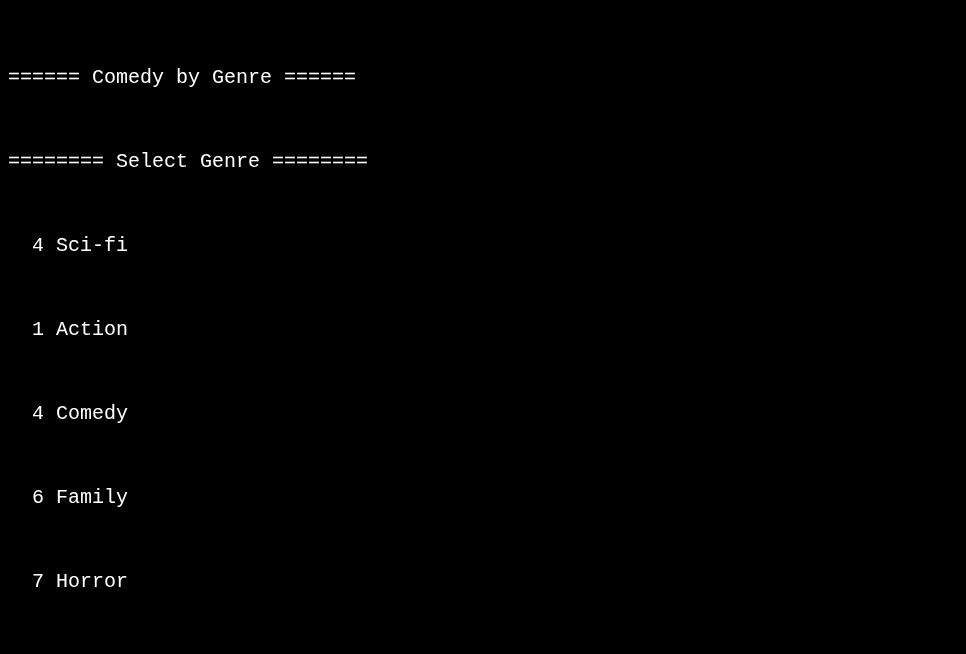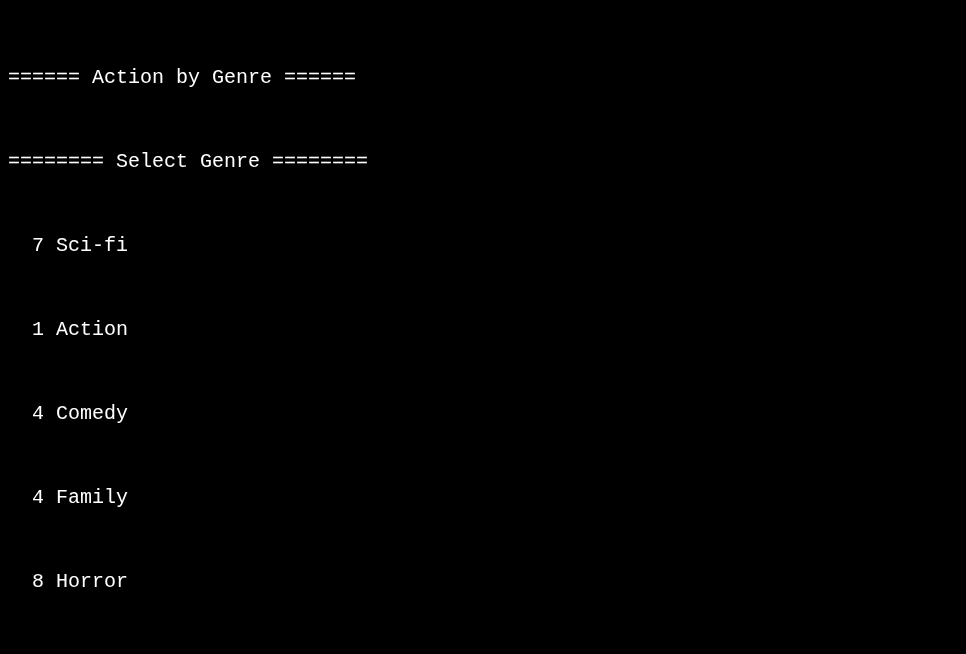"====== Action by Genre ======" span.line { text: Action -> Comedy }
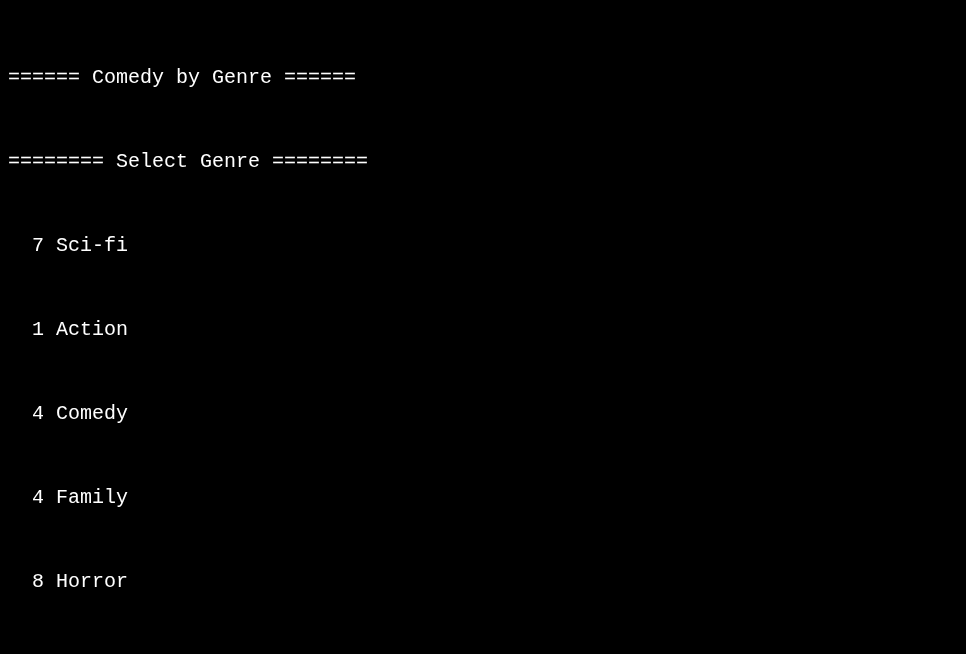"7 Sci-fi" span.line { text: 7 -> 4 }
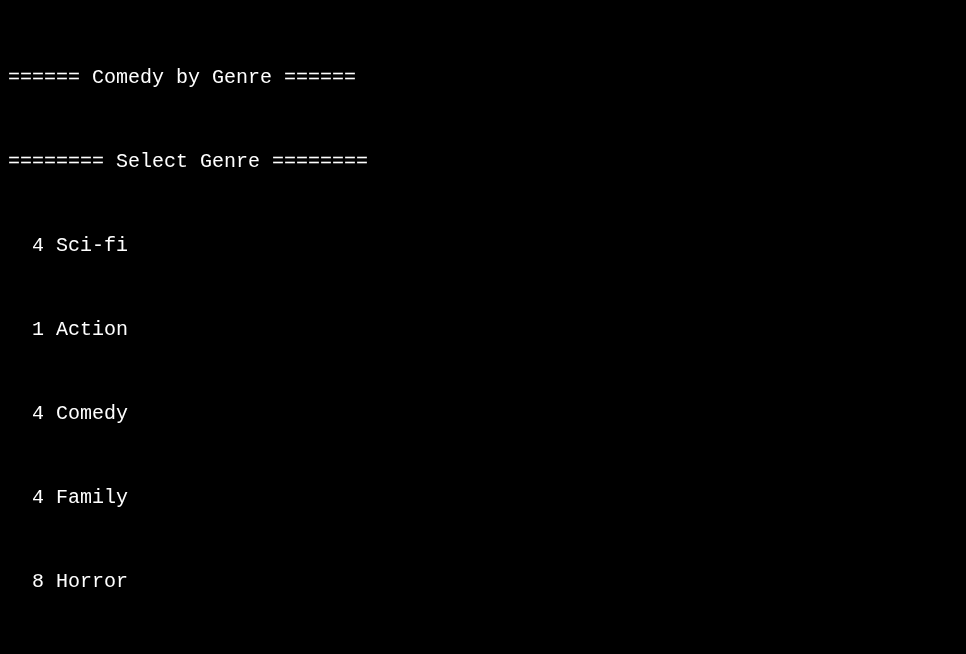"4 Family" span.line { text: 4 -> 6 }
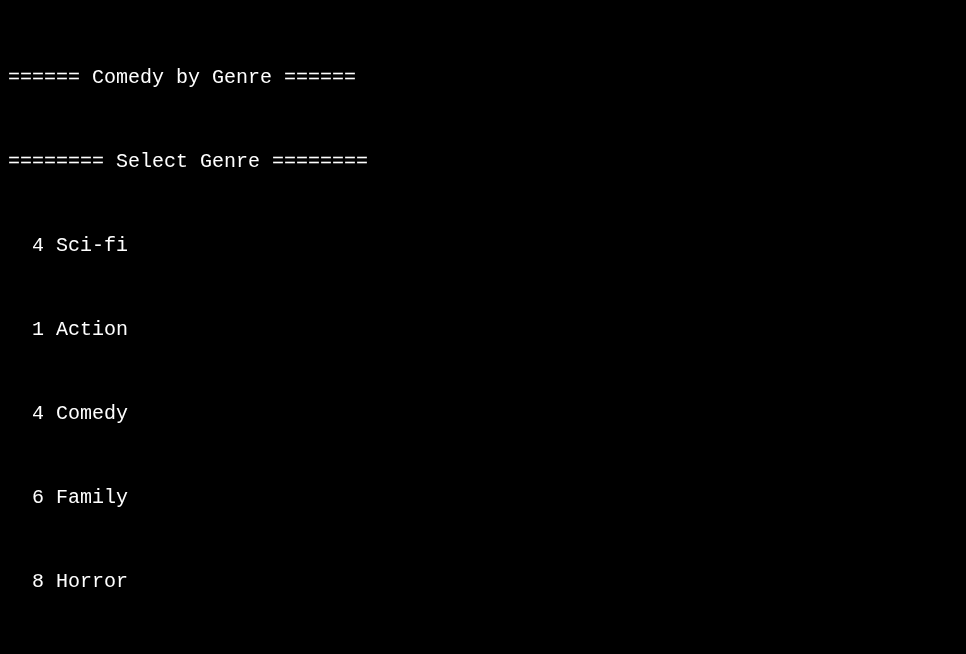"8 Horror" span.line { text: 8 -> 7 }
